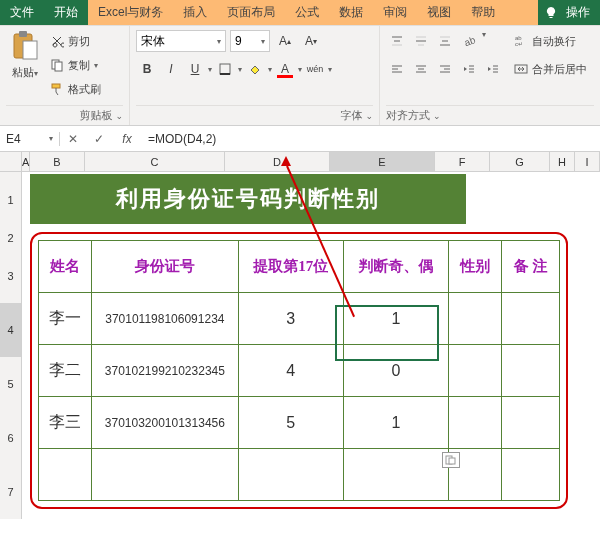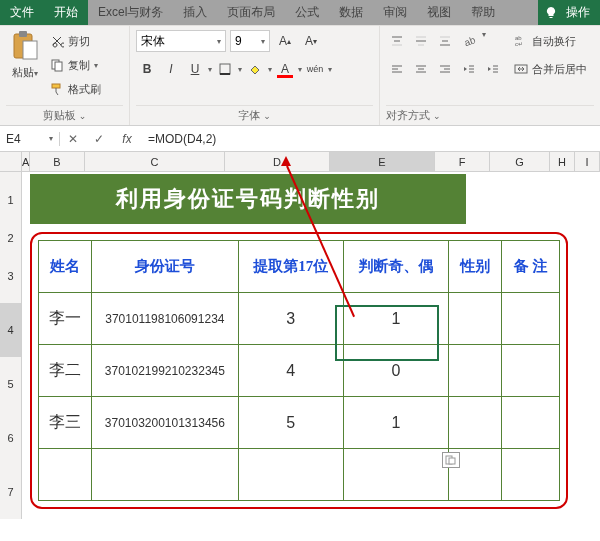"文件" .menu-bar { background: #a3a3a3 -> #fdba74 }
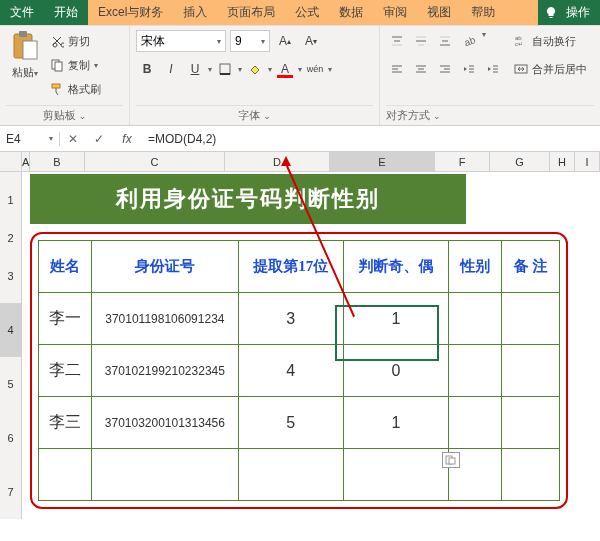"剪贴板 ⌄" .ribbon-group-label { text-align: center -> right }
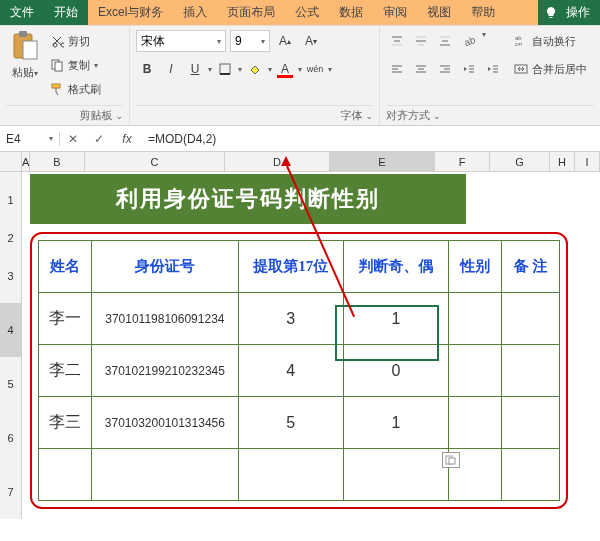"姓名" .rt th { color: #1d4ed8 -> #a21caf }
